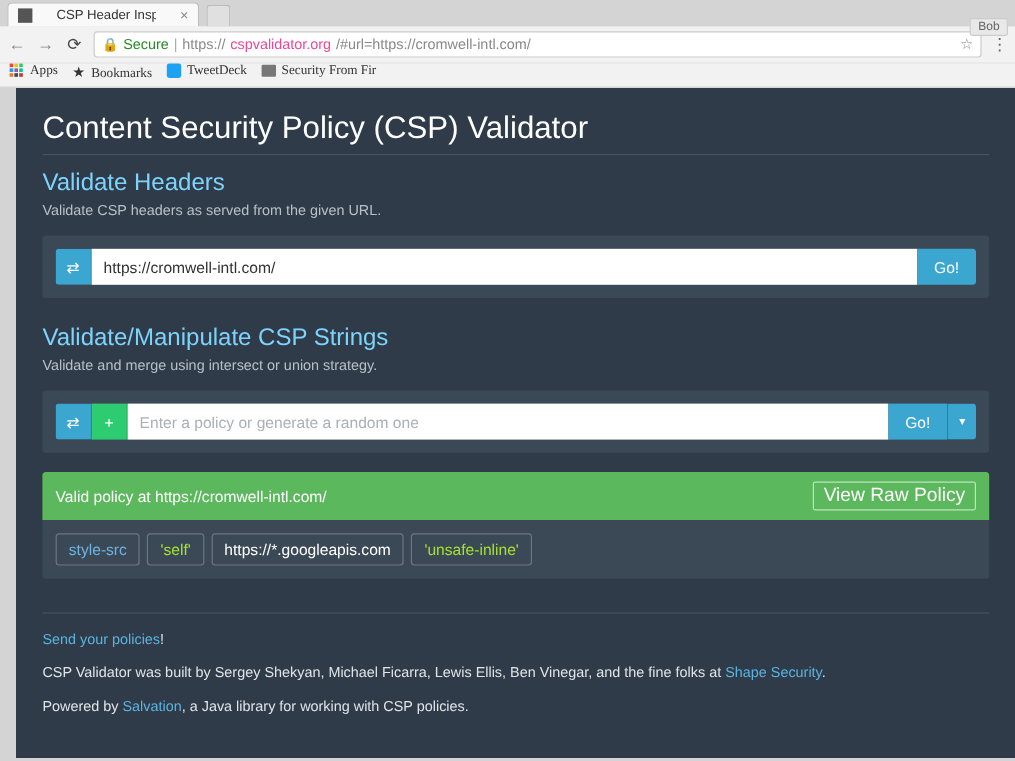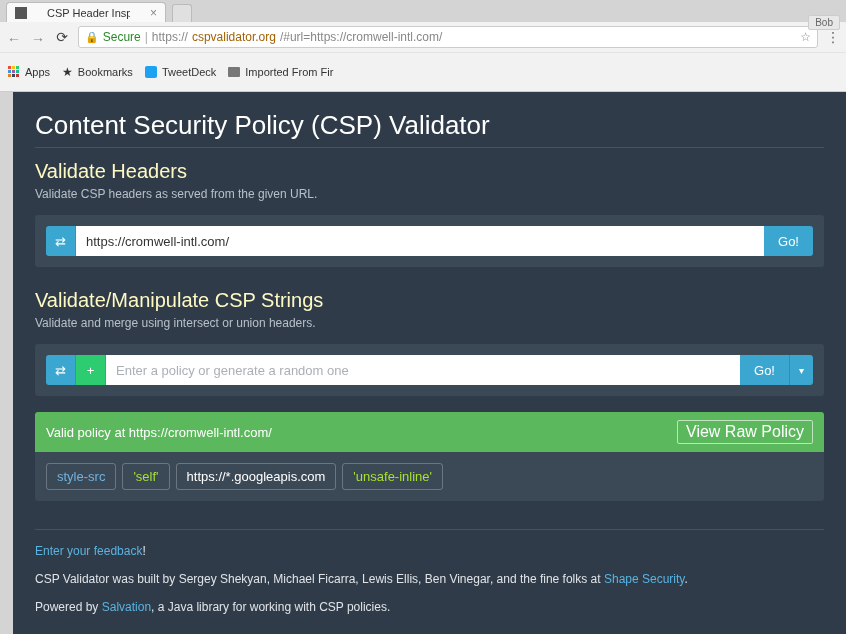"cspvalidator.org" .addr-bar .url-host { color: #a16207 -> #ec4899 }
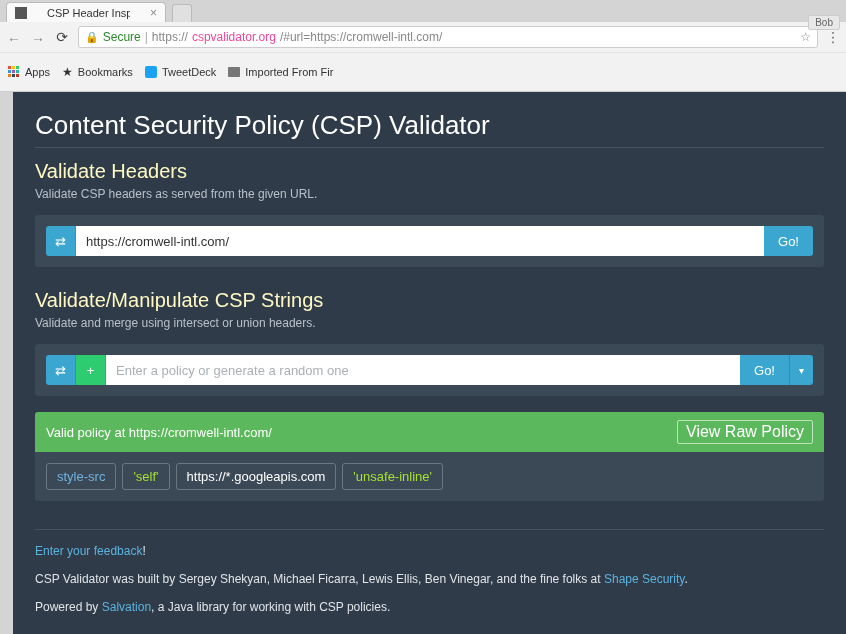"Apps" .bookmarks-row { align-items: center -> flex-start; font-family: none -> Liberation Serif, serif; height: 39px -> 20px }
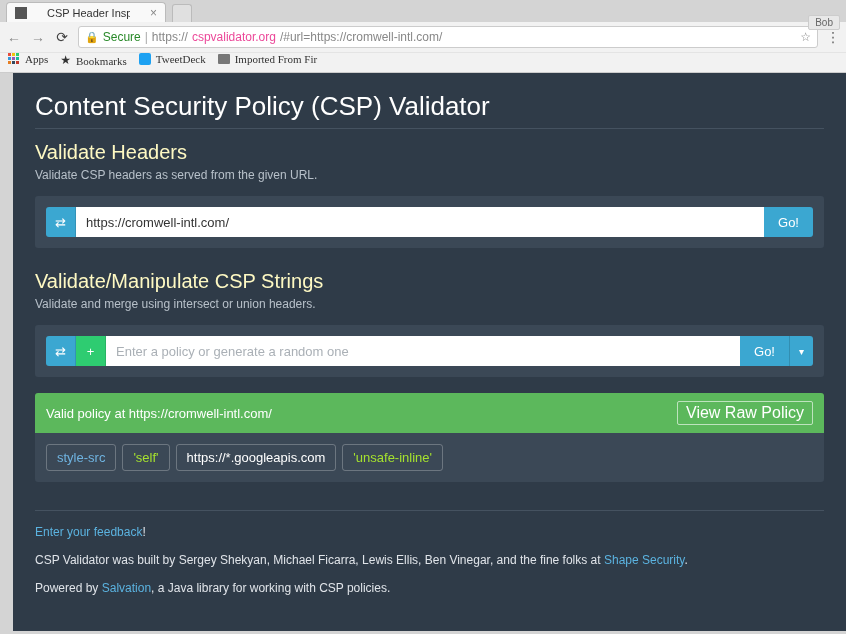"Imported From Fir" span { text: Imported -> Security }
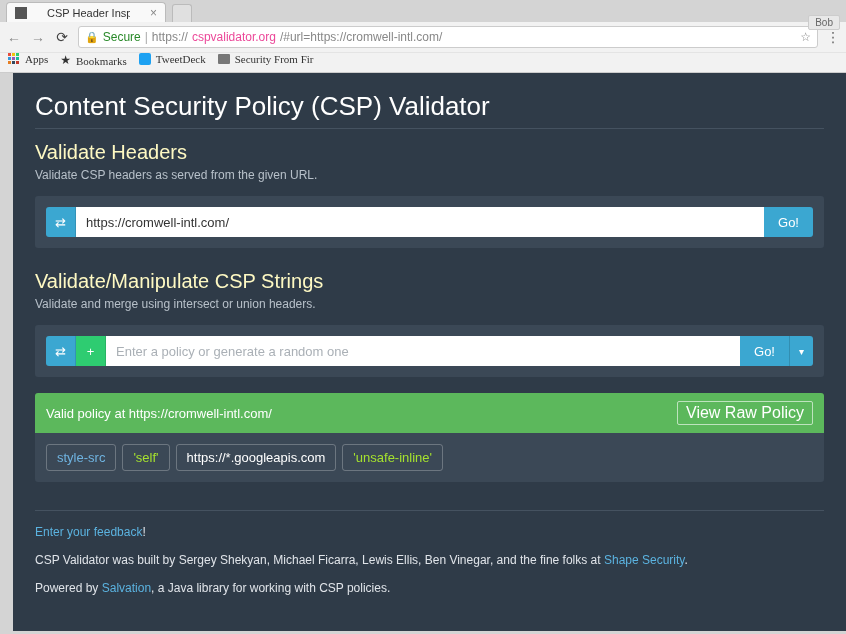"Validate Headers" h2 { color: #fef9c3 -> #7dd3fc }
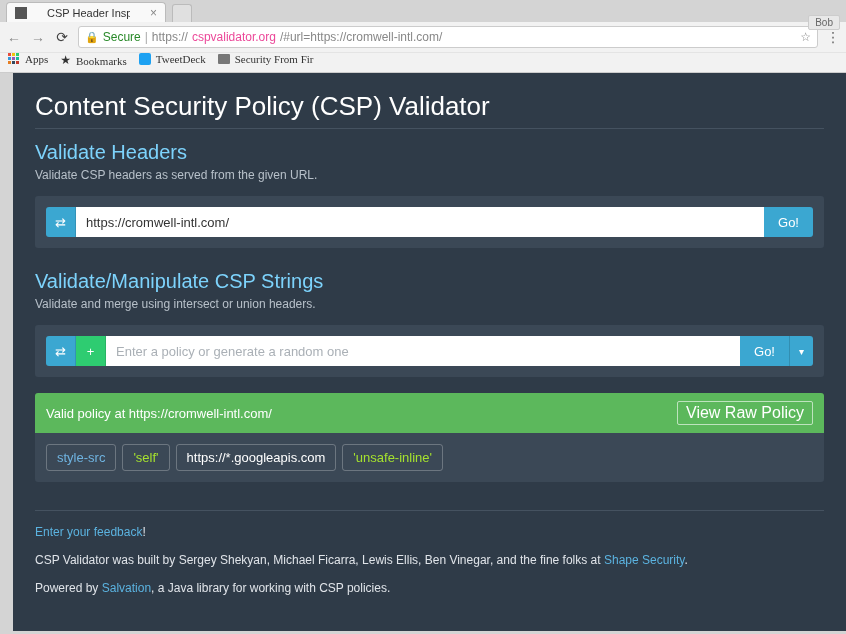"Validate and merge using intersect" div.subtext { text: headers -> strategy }
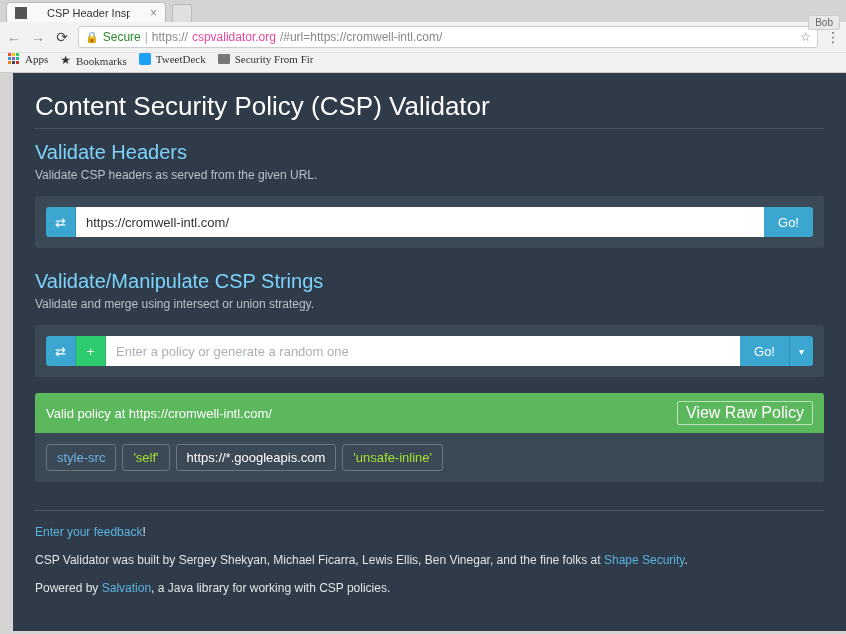"Enter your feedback" a { text: Enter your feedback -> Send your policies }
